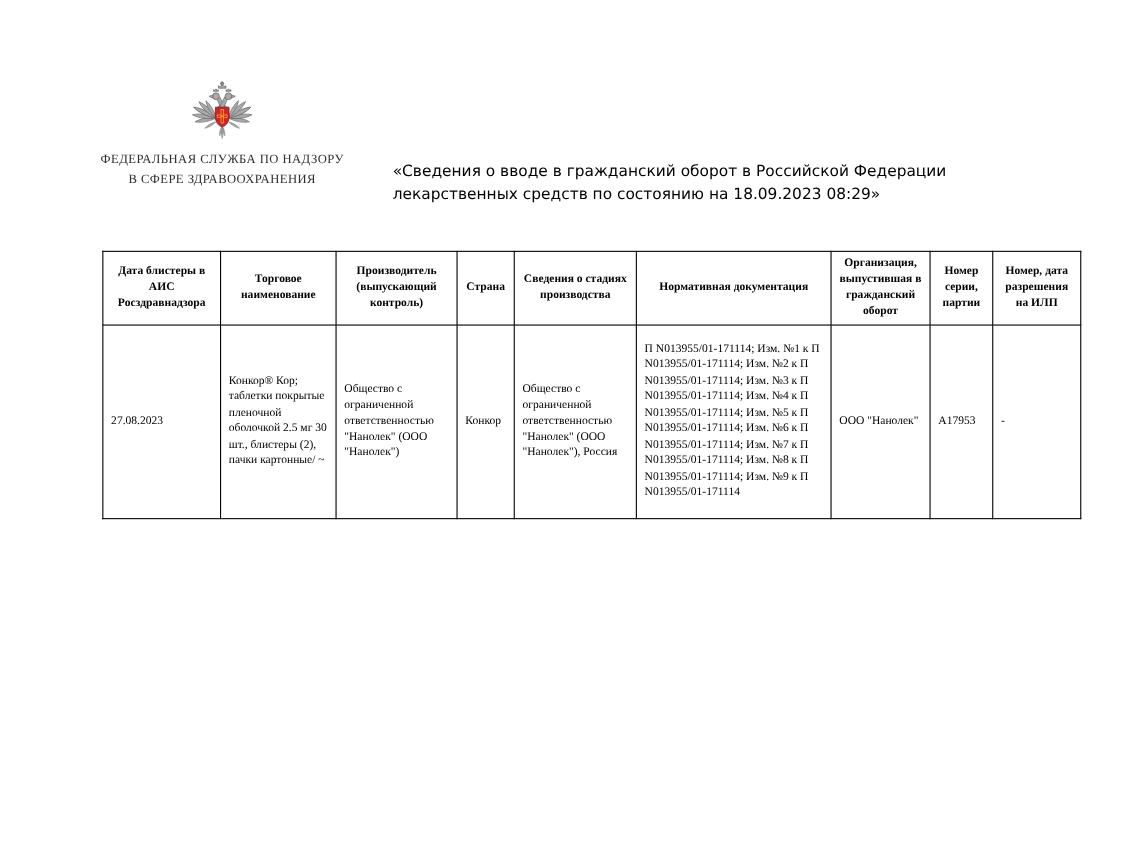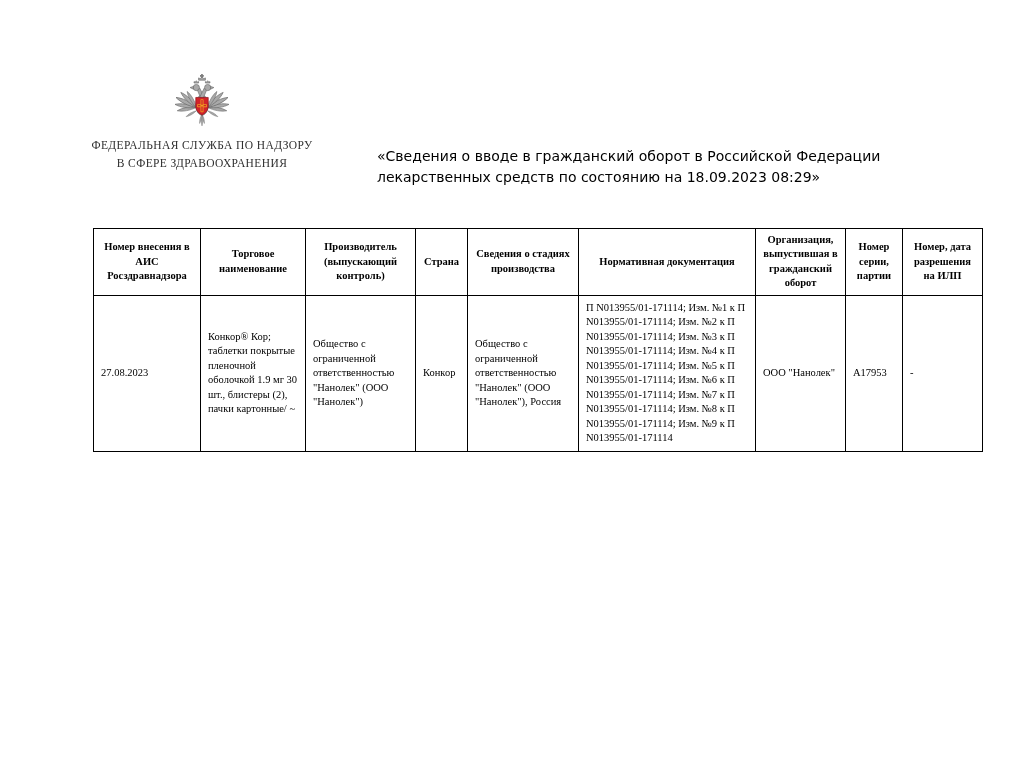"«Сведения о вводе в гражданский" .doc-title { margin-left: 20px -> none }
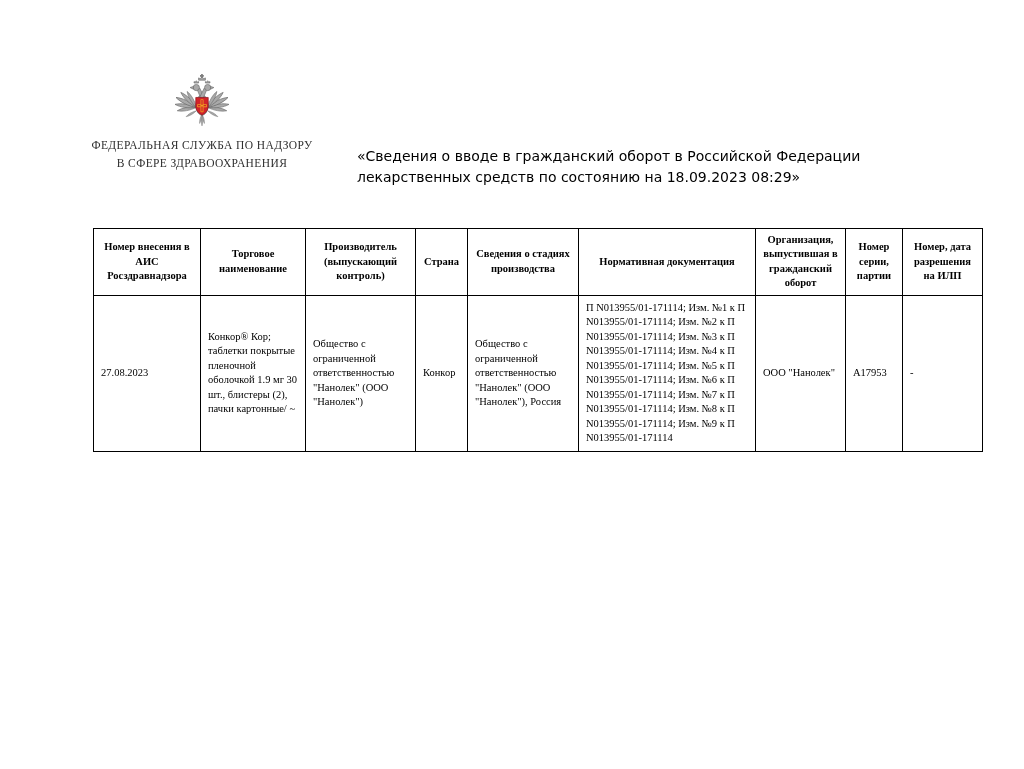"Номер внесения в АИС Росздравнадзора" th { text: Номер внесения -> Дата блистеры }
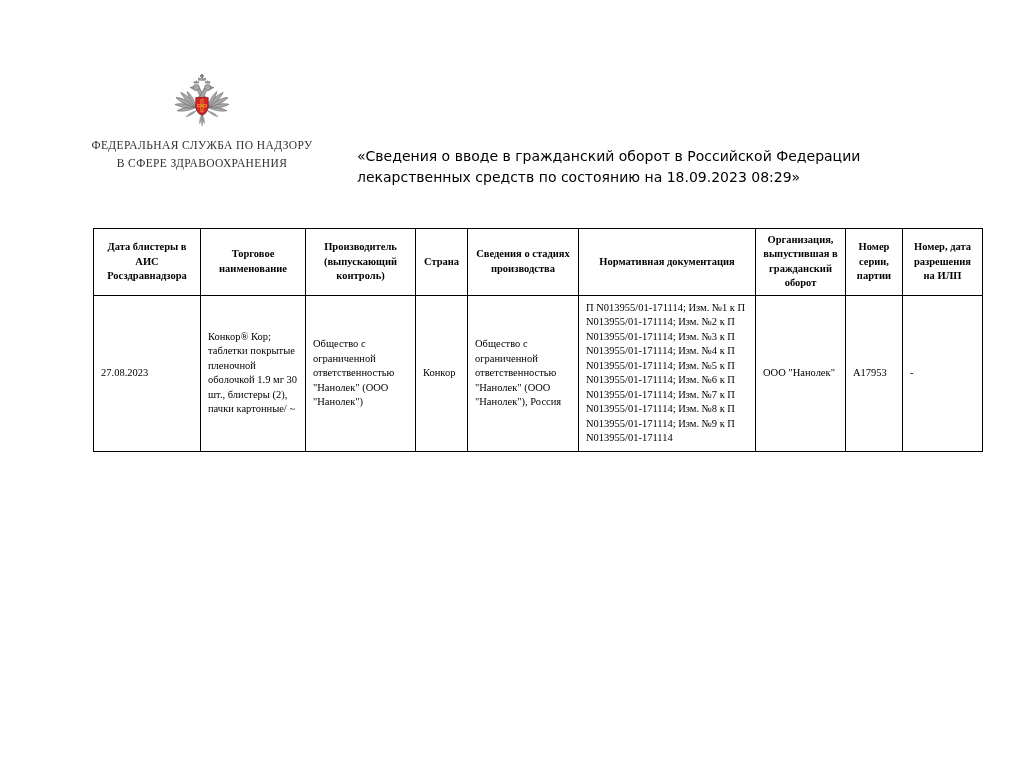"П N013955/01-171114; Изм. №1 к" .report-table td { padding: 5px 7px -> 15px 7px }
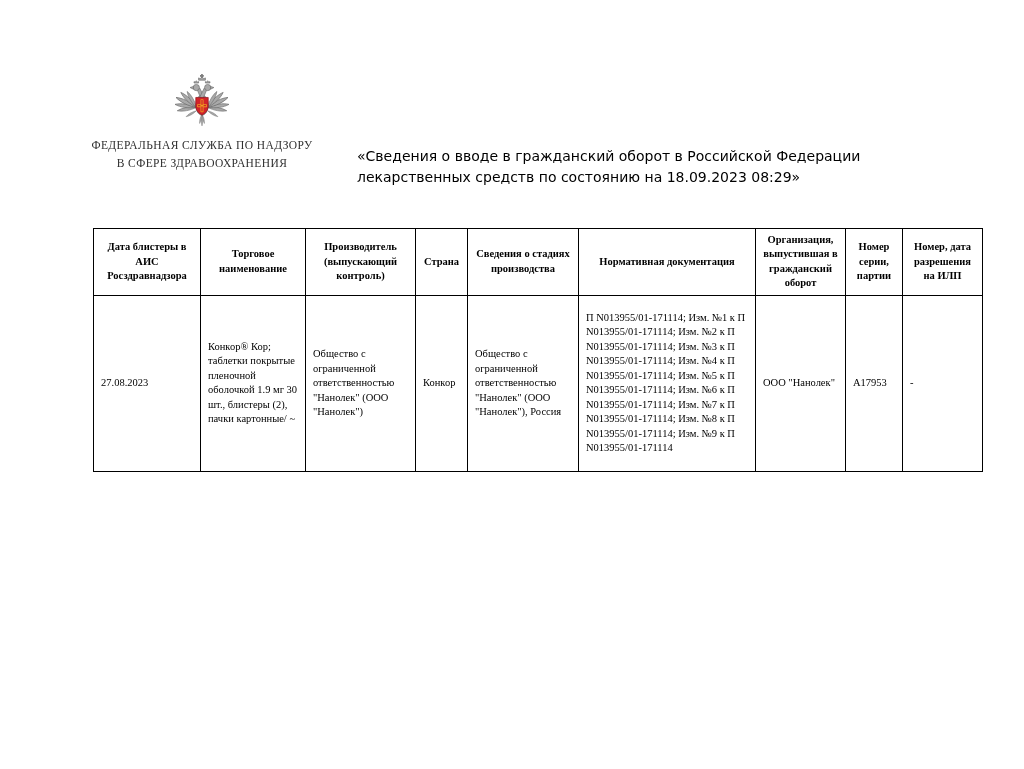"Конкор® Кор; таблетки покрытые пленочной" td { text: 1.9 -> 2.5 }
